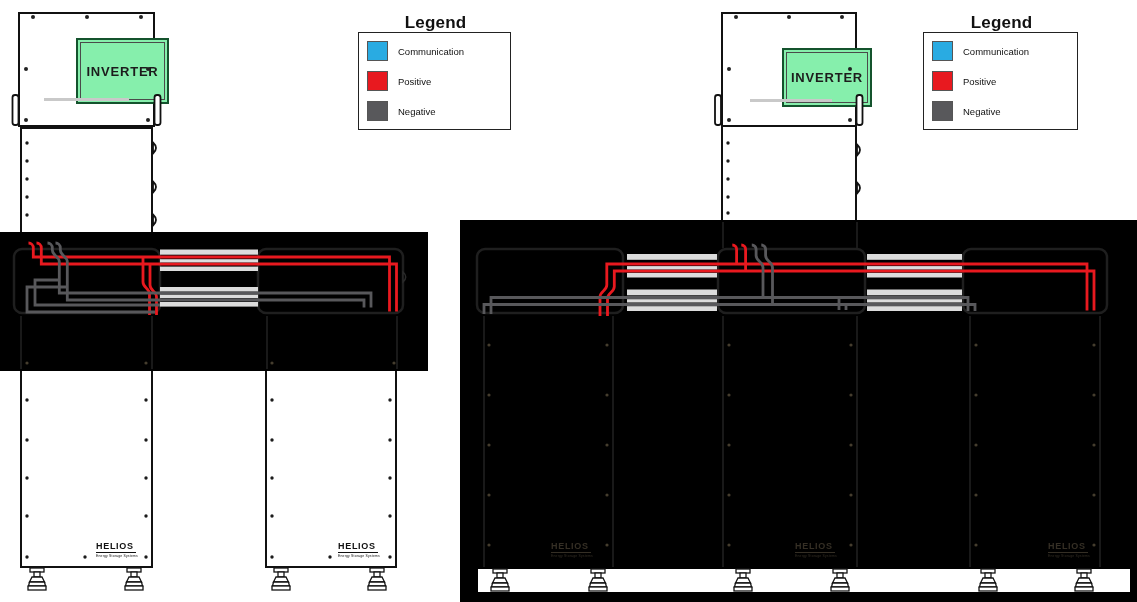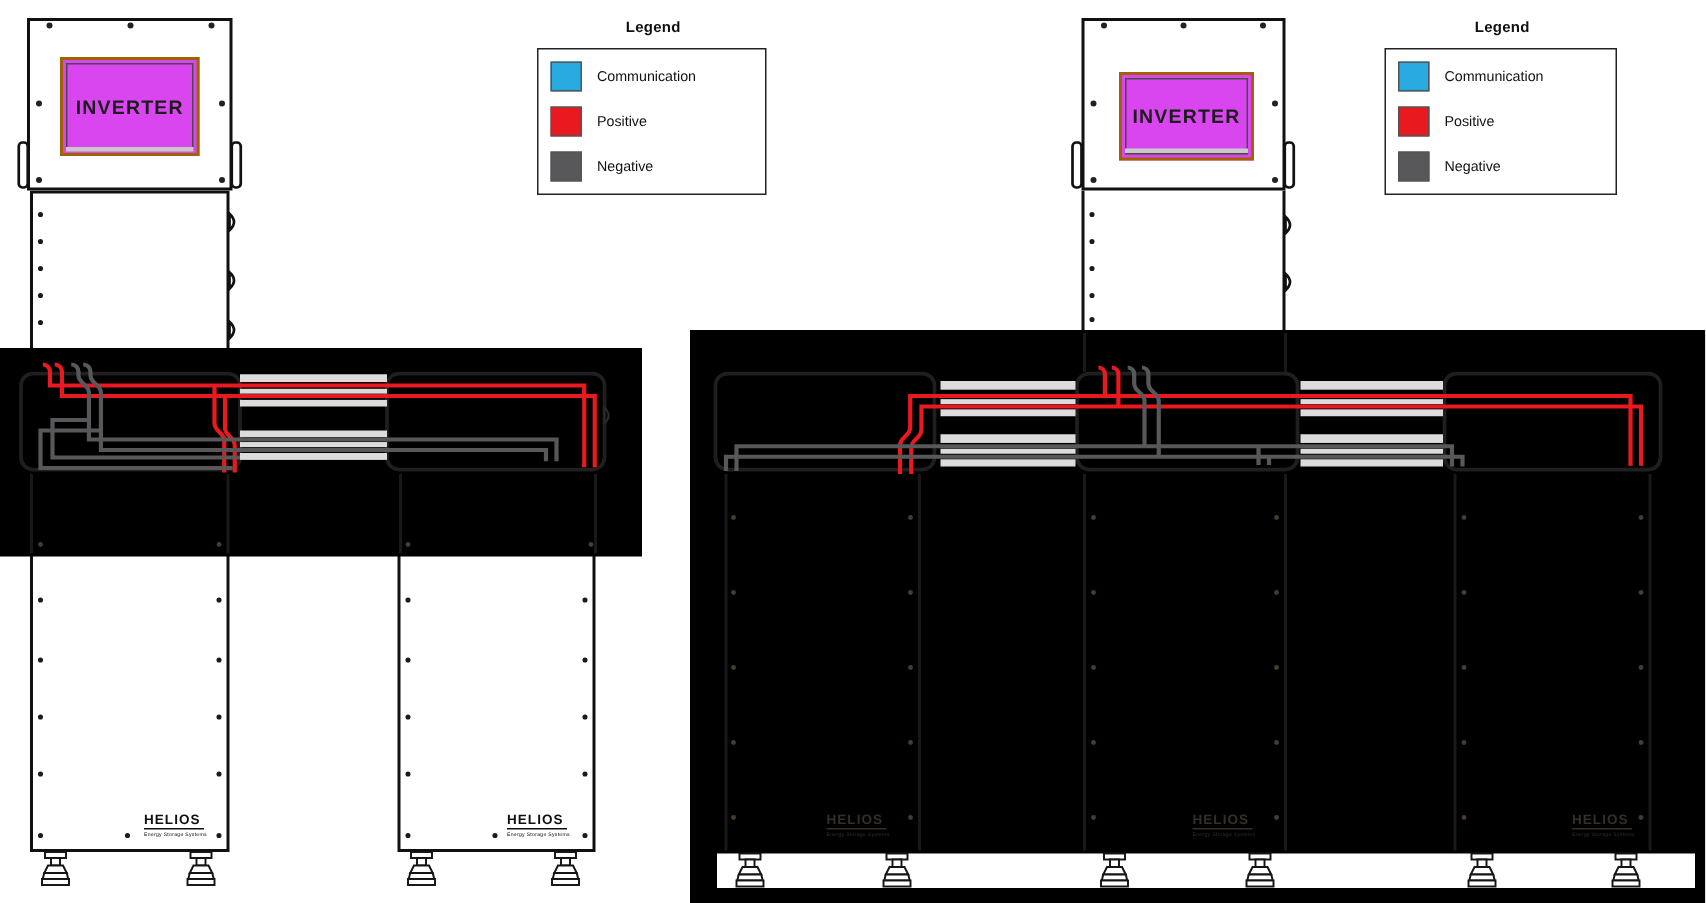"Legend" .legend-title { font-size: 10px -> 17px }
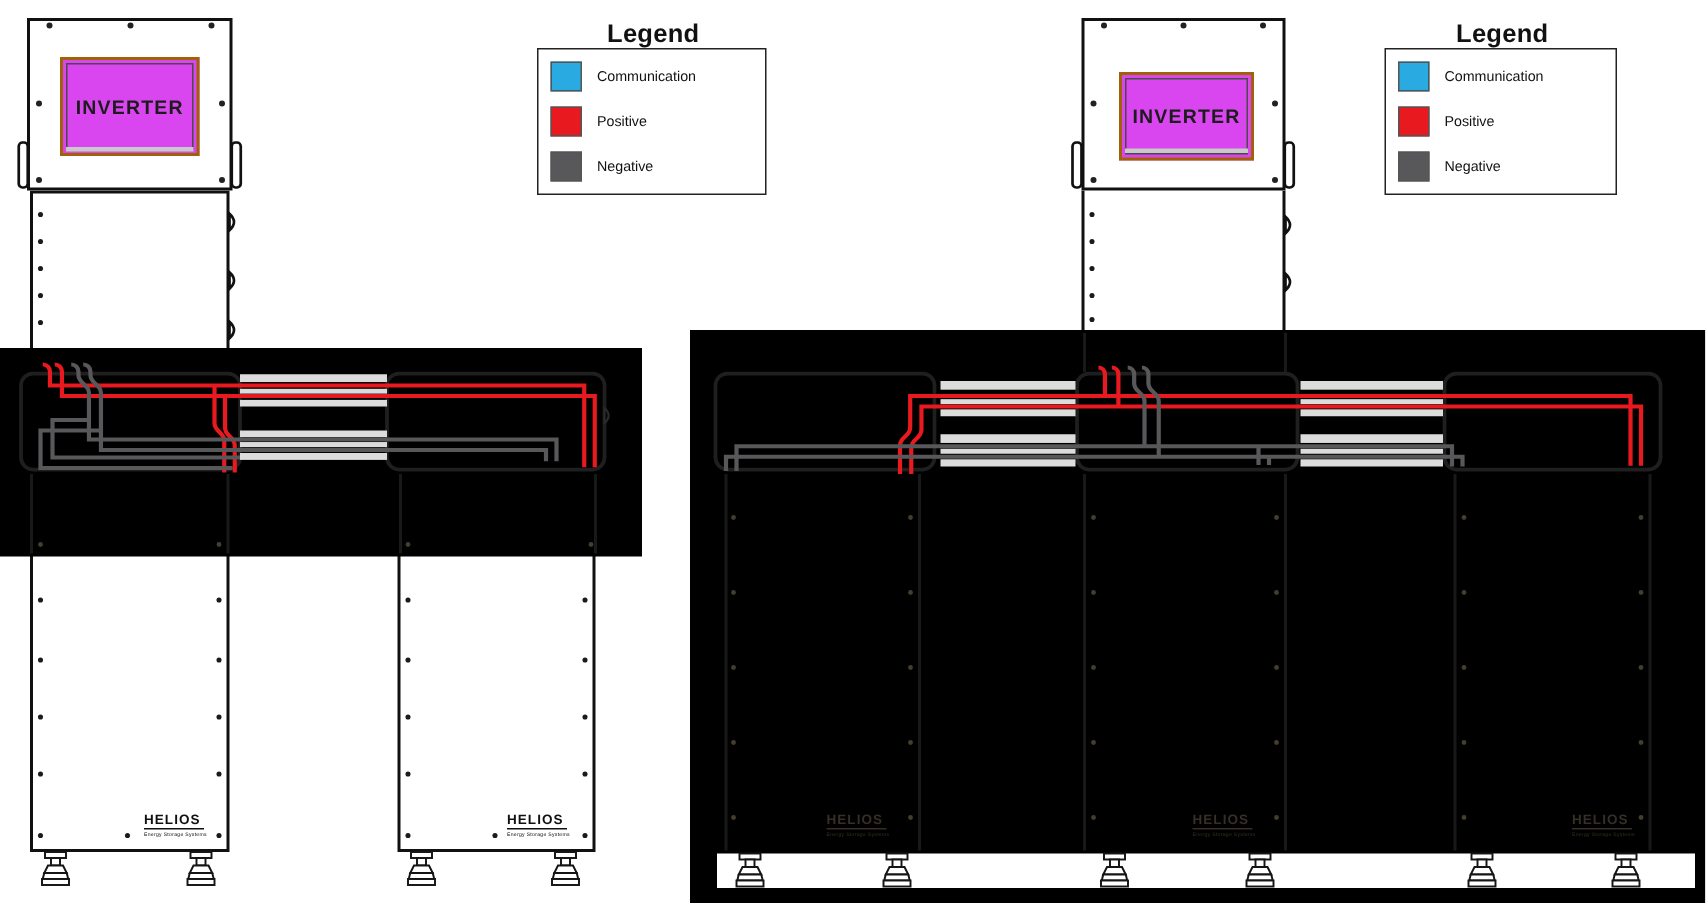"INVERTER" .inv-screen { background: #d946ef -> #86efac; border: 2px solid #a16207 -> 2px solid #14532d; margin-left: none -> 36px }
